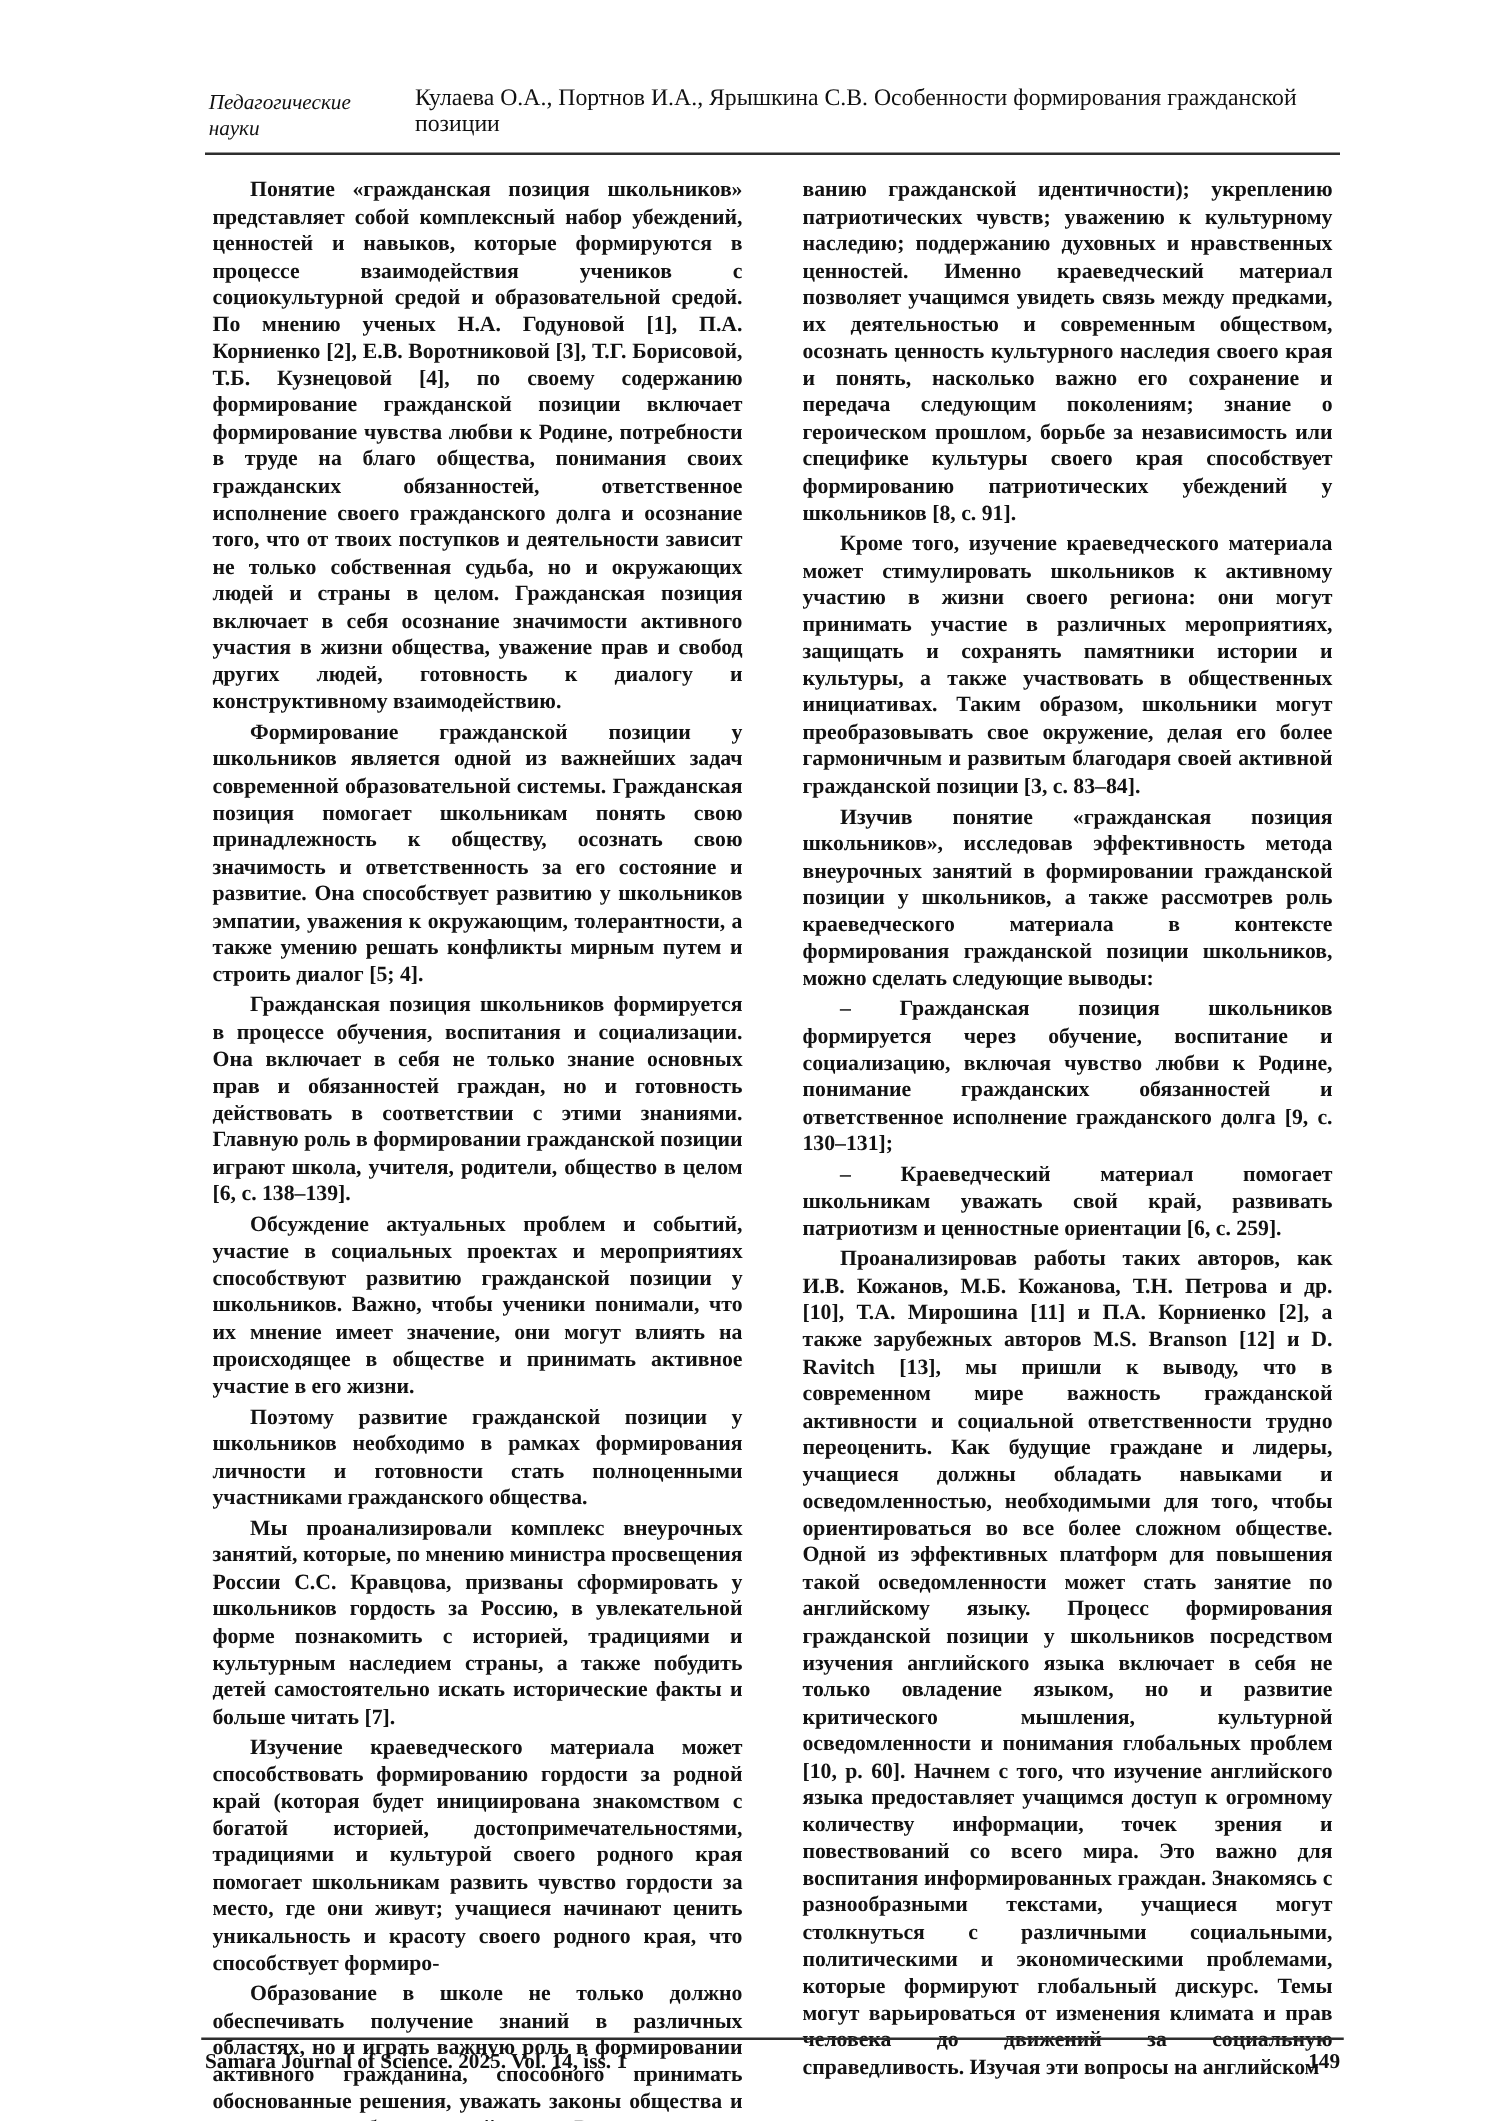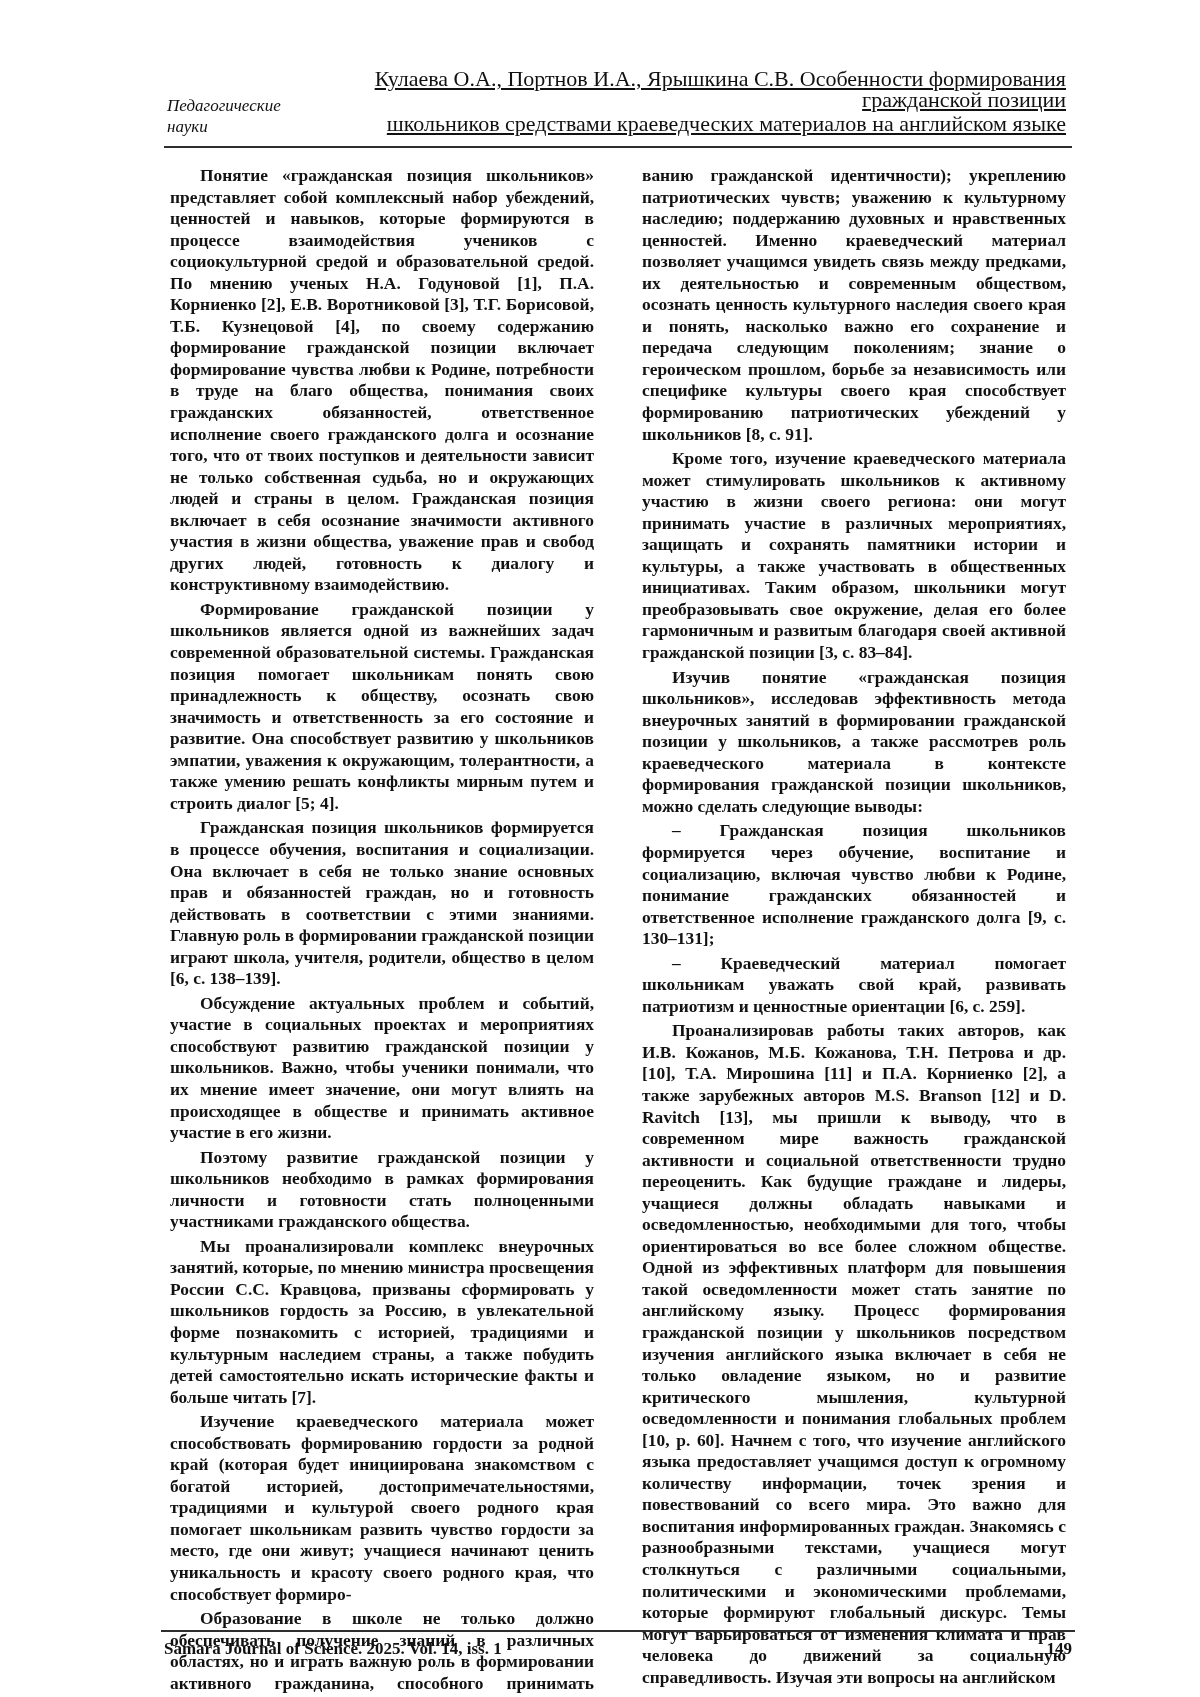"Кулаева О.А., Портнов И.А., Ярышкина" .running-title { font-size: 22px -> 19px; text-align: right -> left; text-decoration: underline -> none }
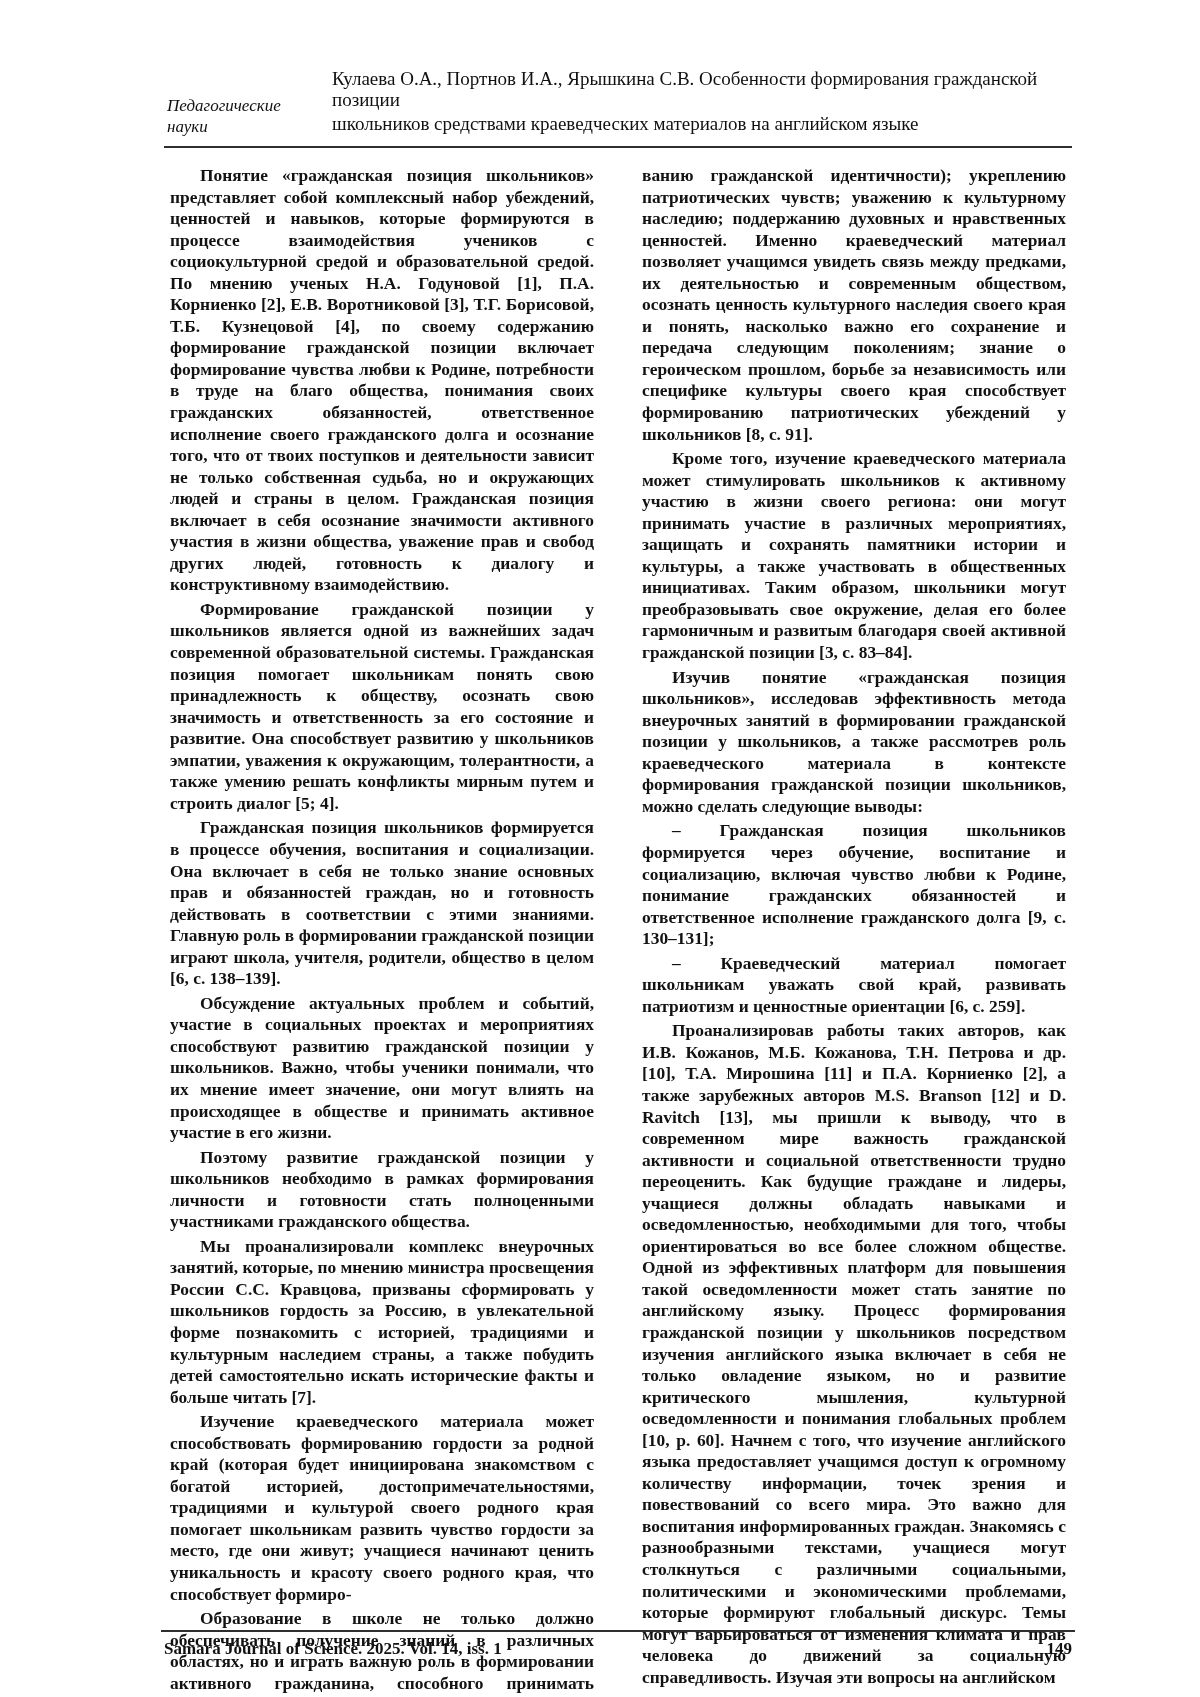"школьников средствами краеведческих" div { html: <div>школьников средствами краеведческих материалов на английском языке</div> -> none }
